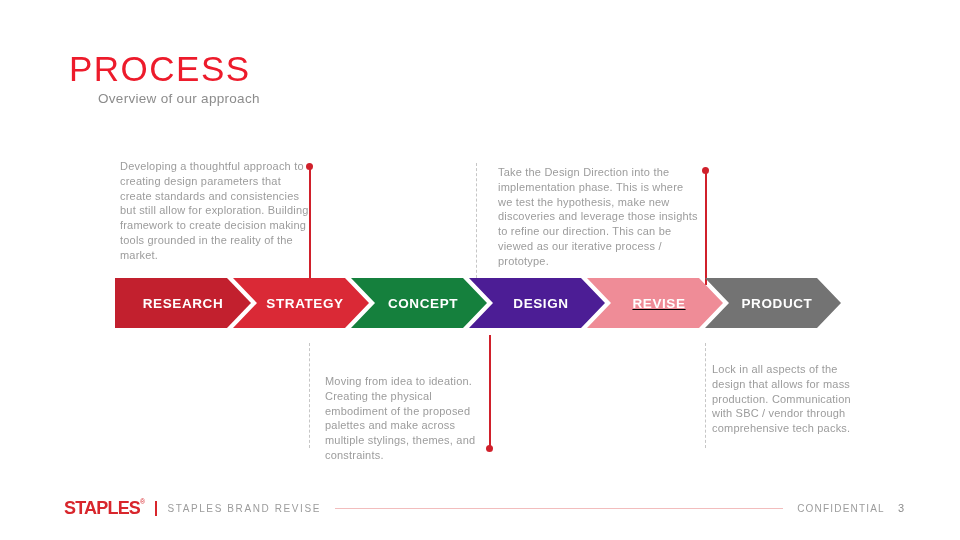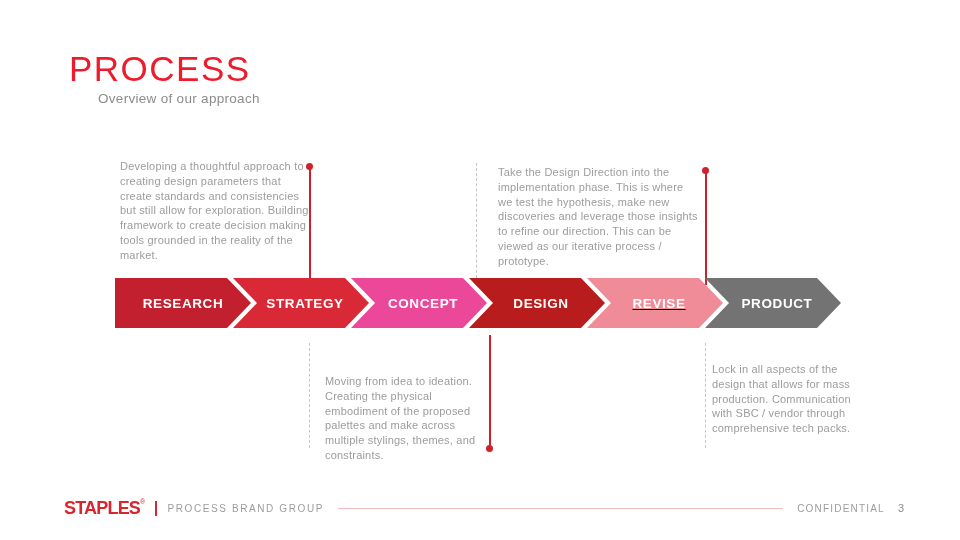"CONCEPT" div.arrow { background: #ec4899 -> #15803d }
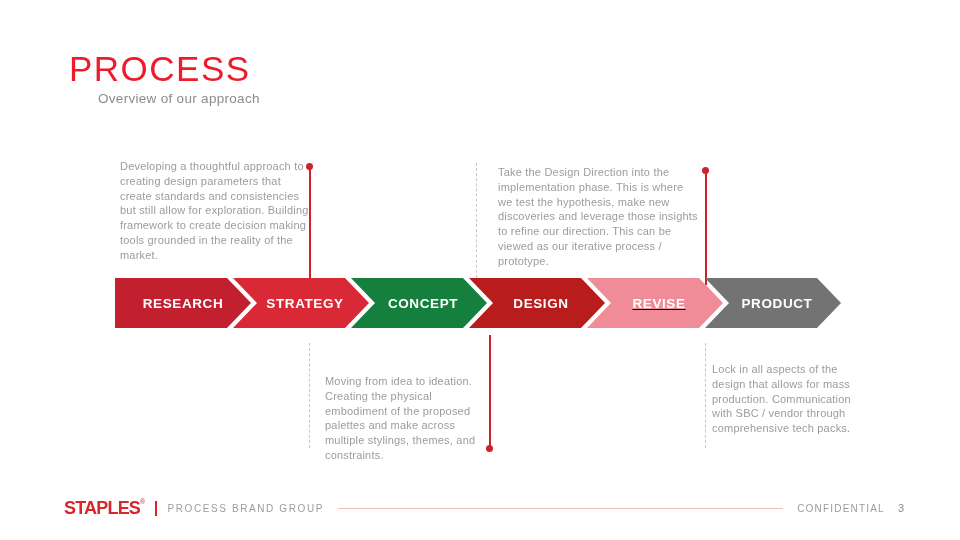"DESIGN" div.arrow { background: #b91c1c -> #4c1d95 }
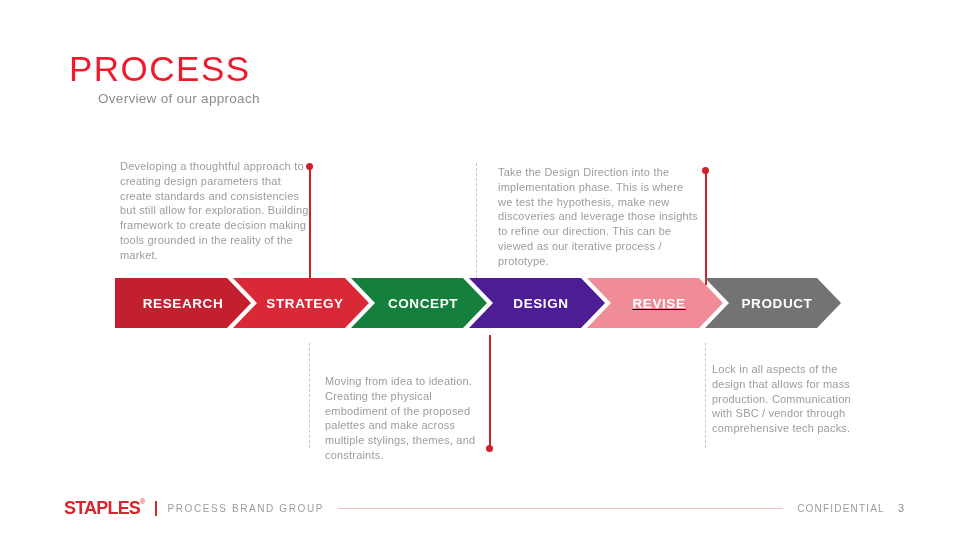"PROCESS BRAND GROUP" div.brand-group { text: PROCESS BRAND GROUP -> STAPLES BRAND REVISE }
